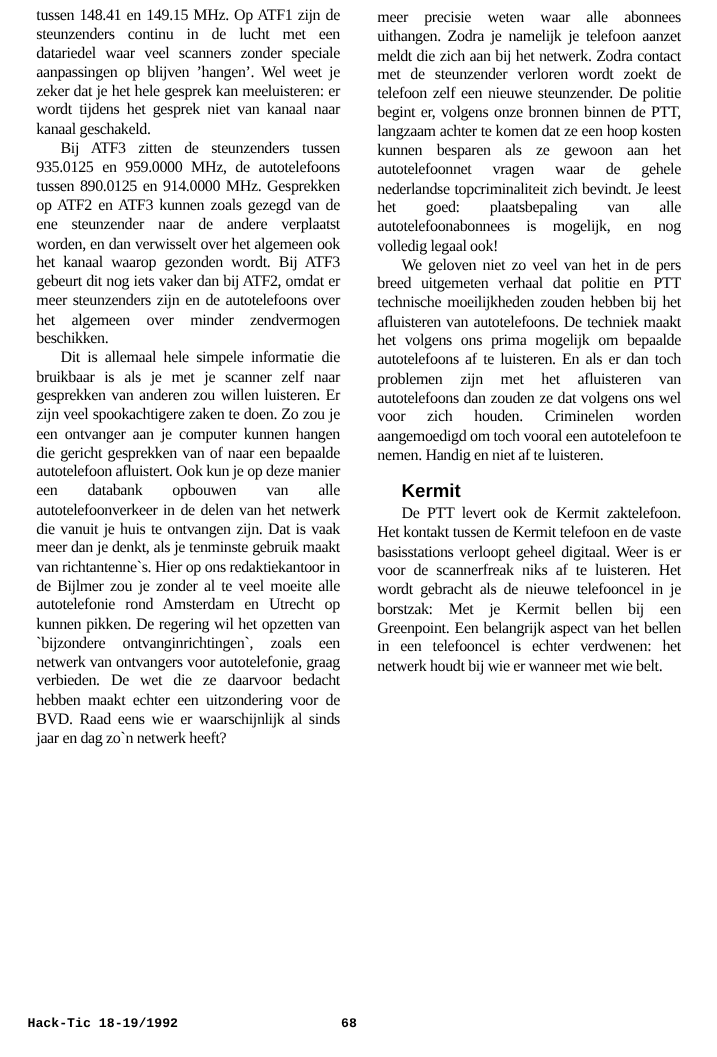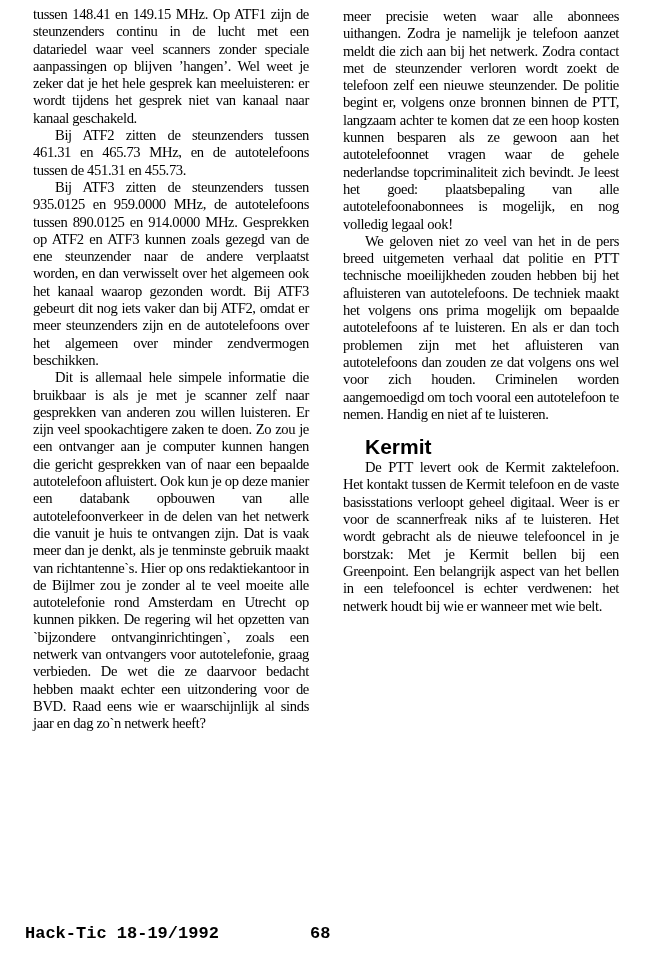"Bij ATF2 zitten de steunzenders" p.indent { html: <p>Bij ATF2 zitten de steunzenders tussen 461.31 en 465.73 MHz, en de autotelefoons tussen de 451.31 en 455.73.</p> -> none }
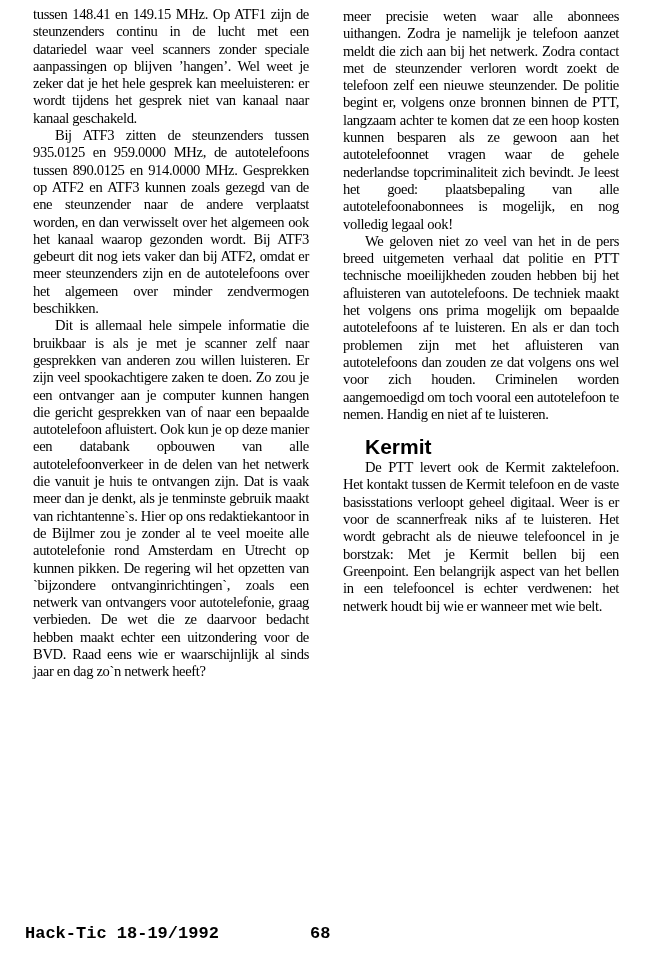"Kermit" .col h2 { font-size: 21px -> 17px }
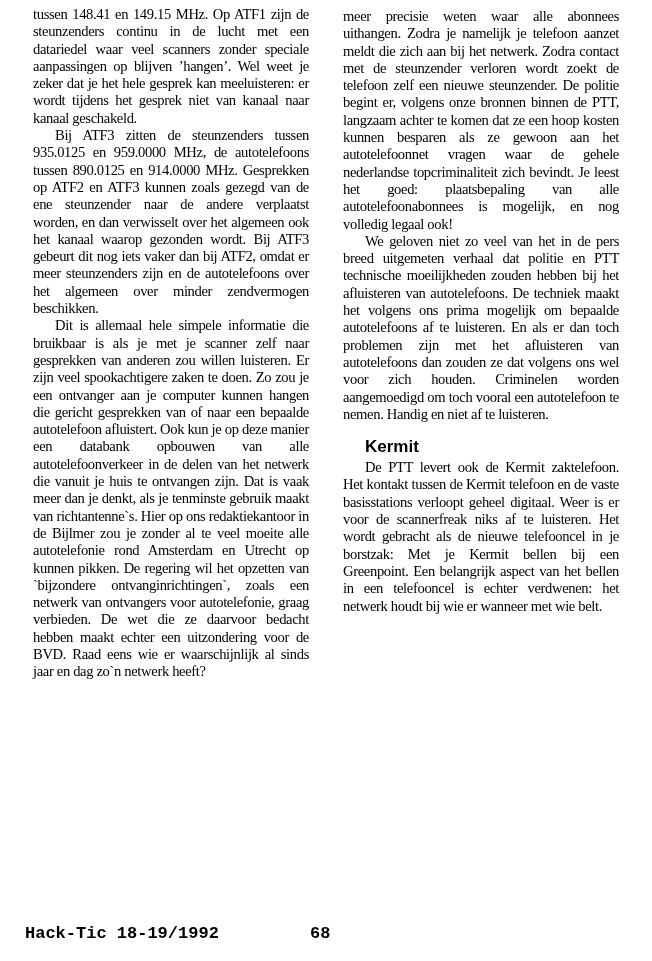"Hack-Tic 18-19/1992" .footer { font-size: 17px -> 12px }
